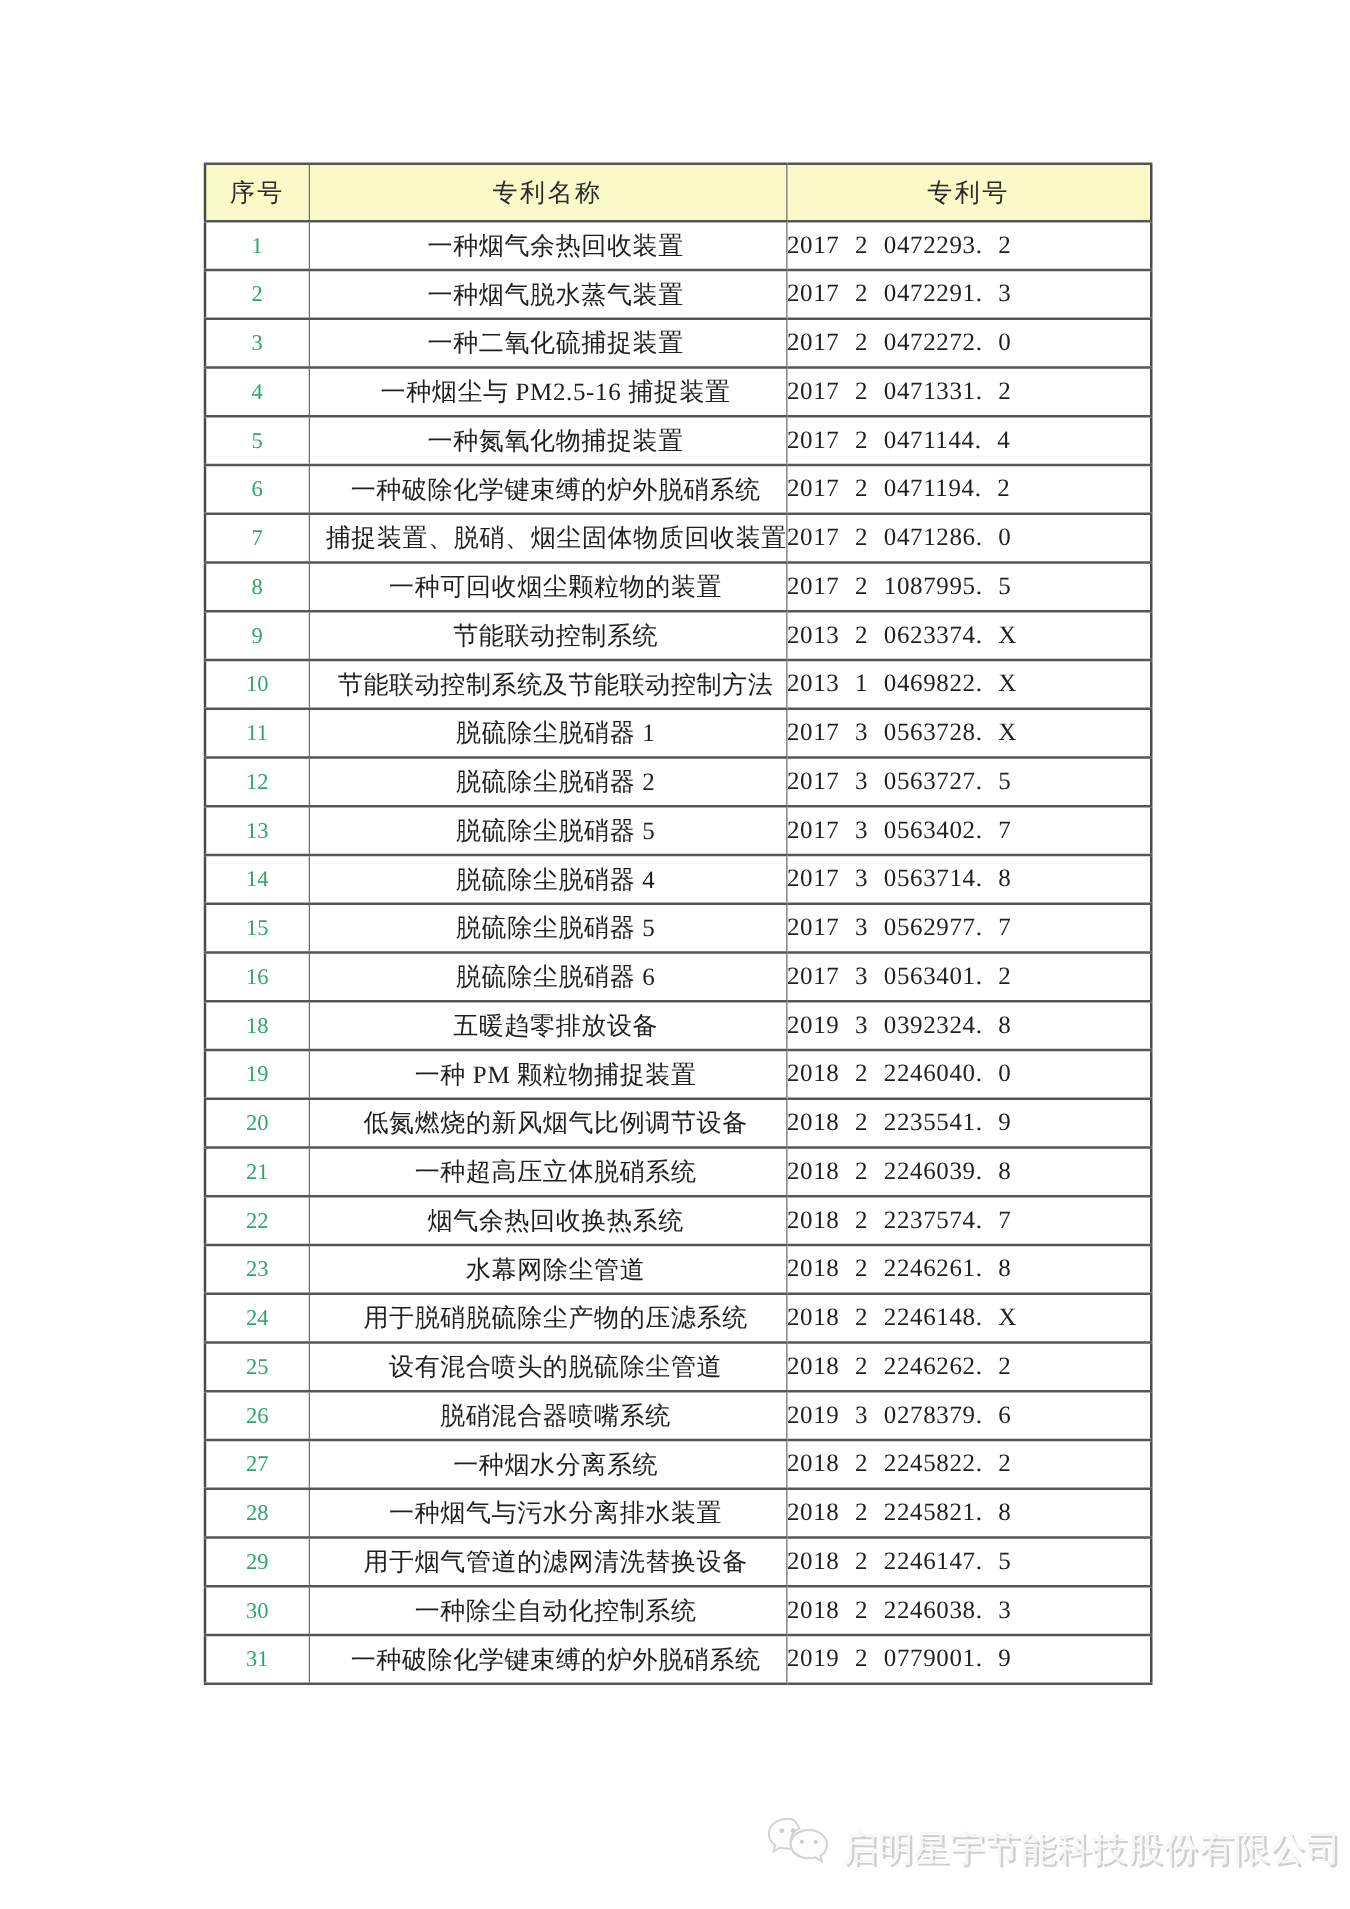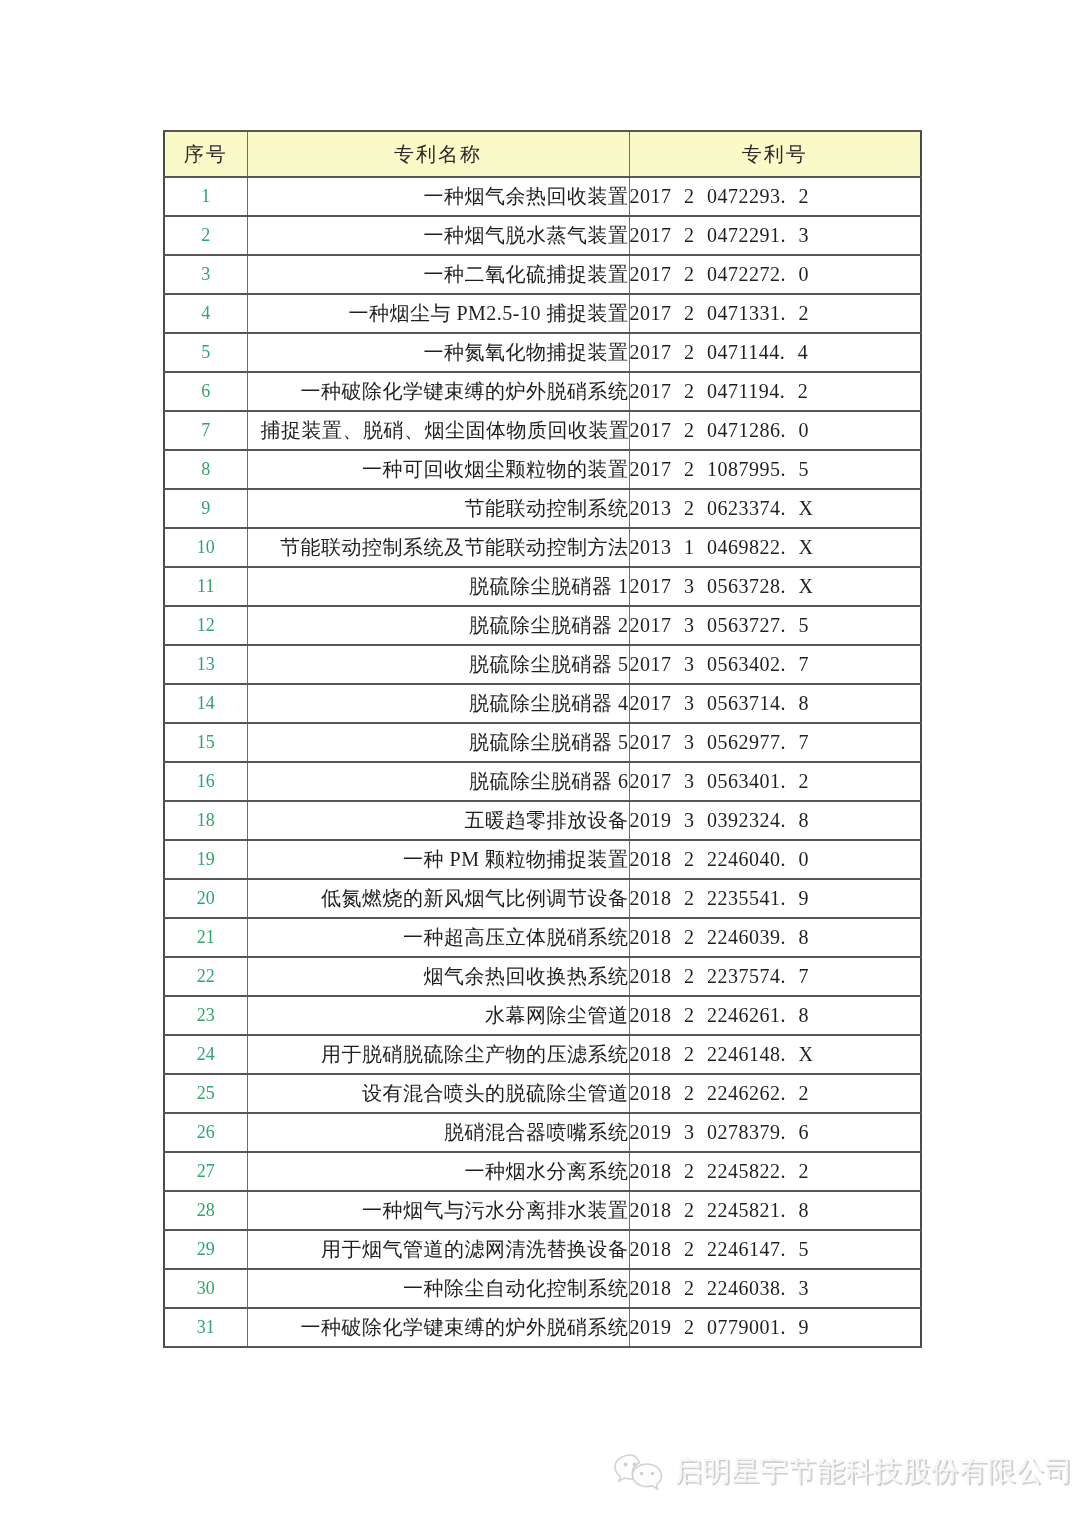"一种烟气余热回收装置" td.col-name { text-align: right -> center }
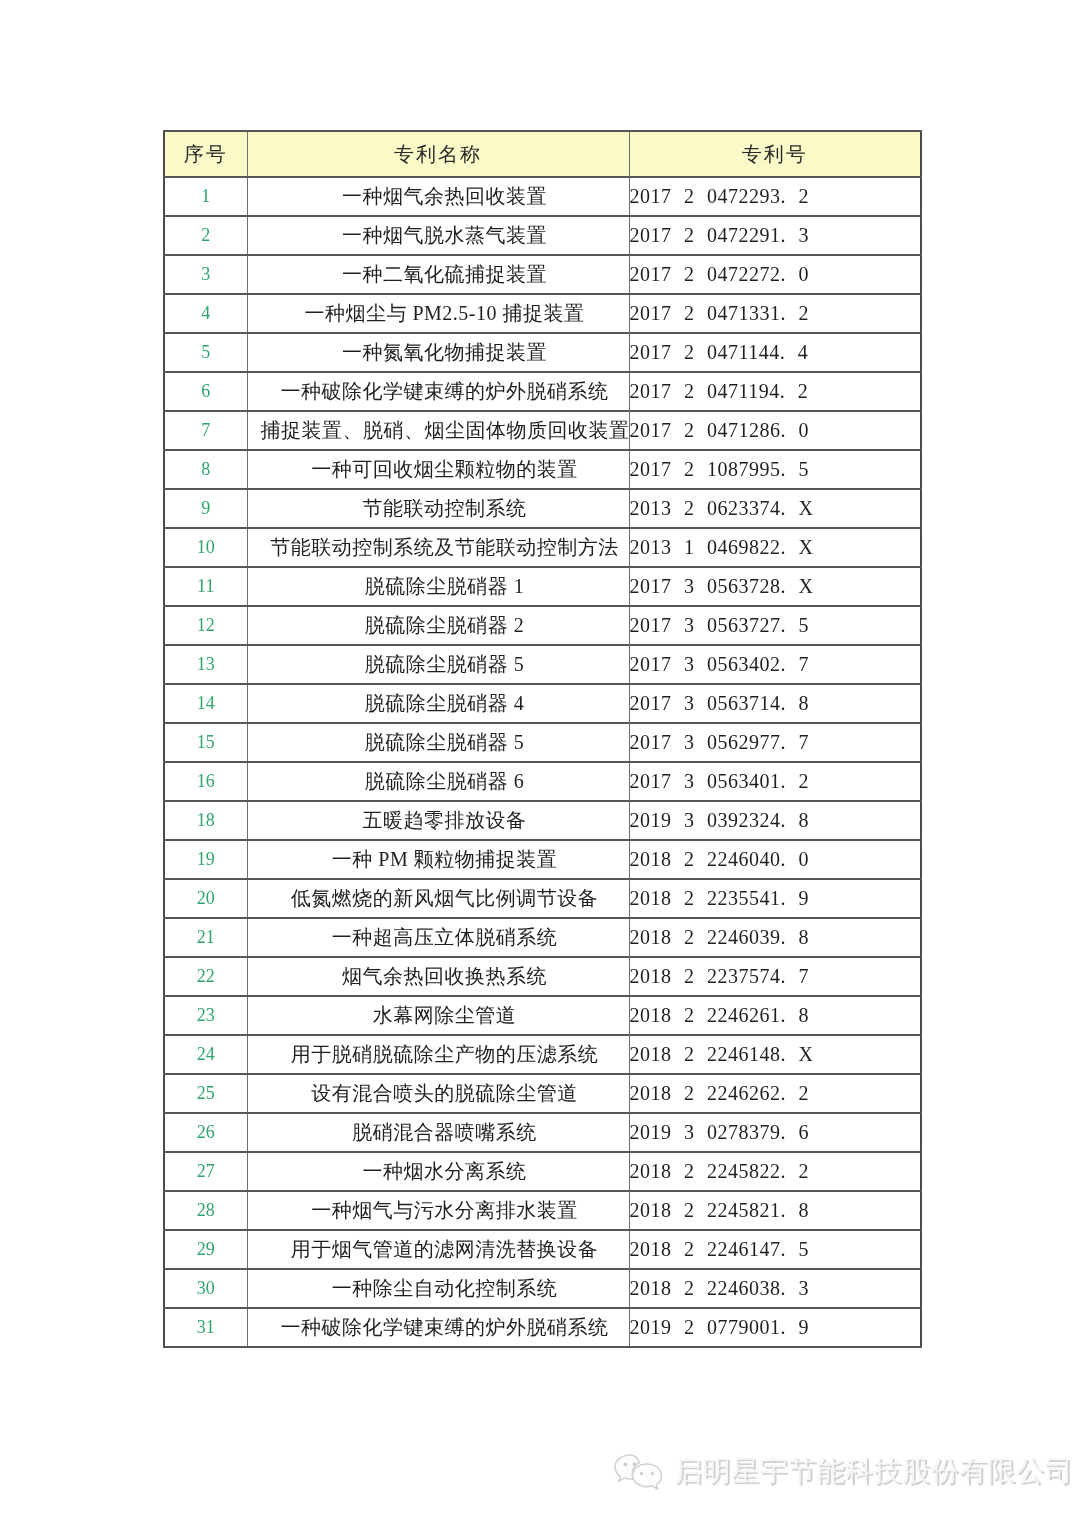"一种烟尘与 PM2.5-10 捕捉装置" td.col-name { text: PM2.5-10 -> PM2.5-16 }
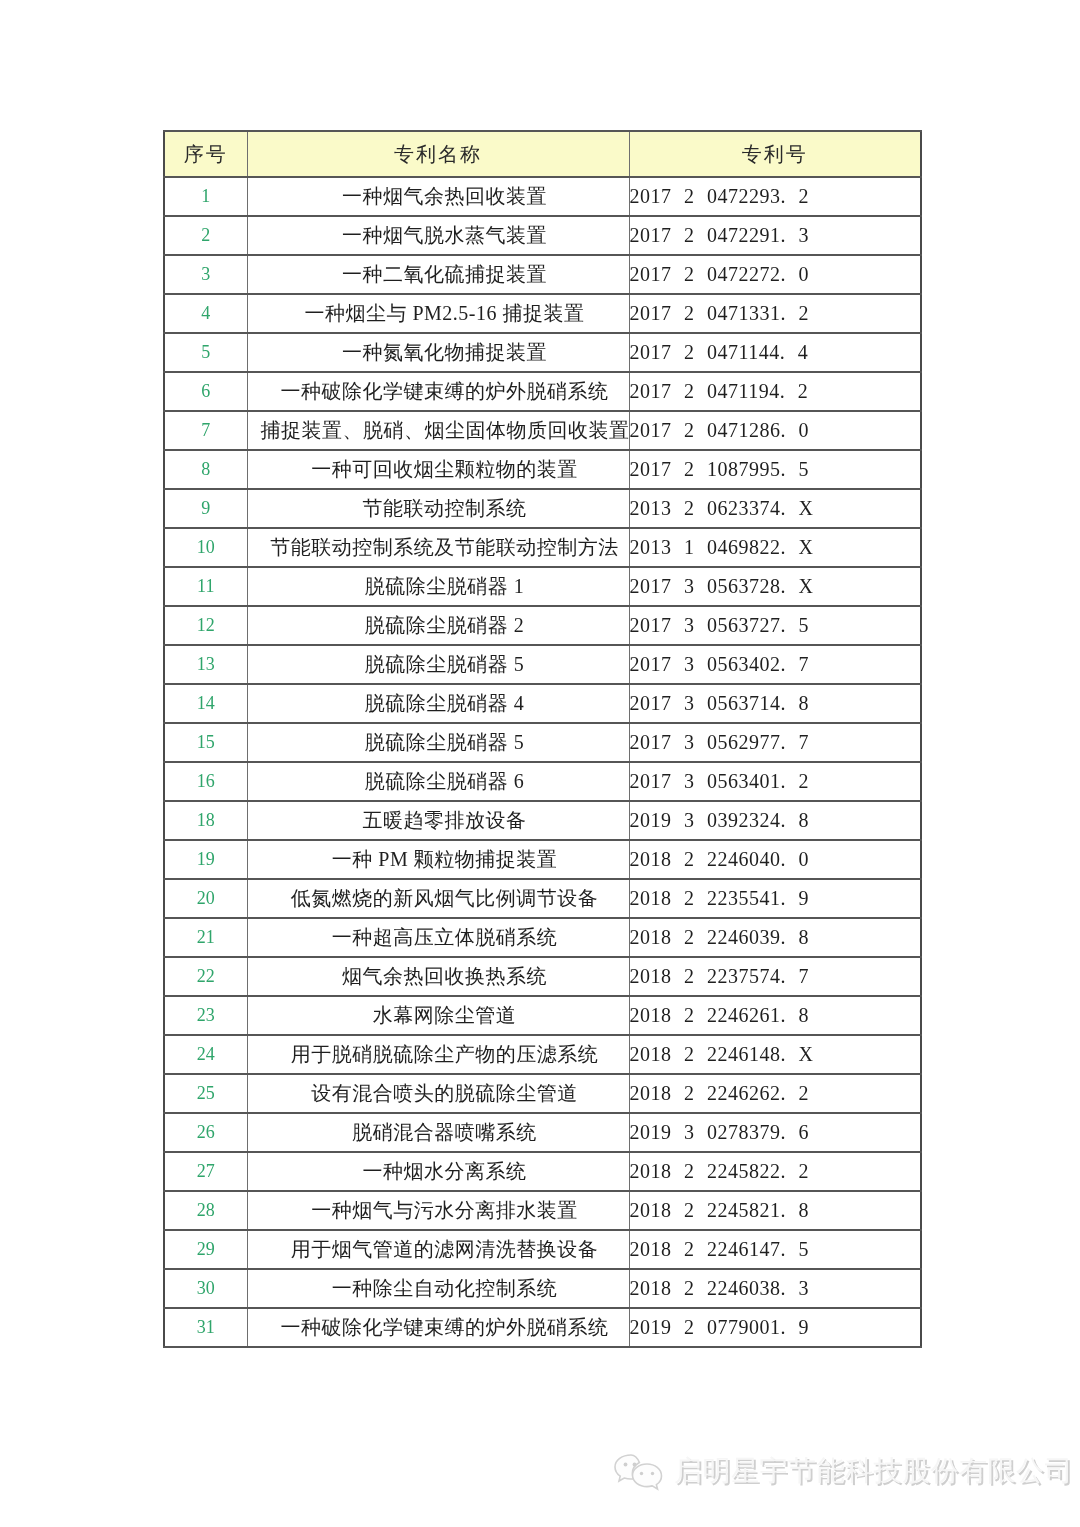"启明星宇节能科技股份有限公司" .watermark { align-items: flex-start -> flex-end }
